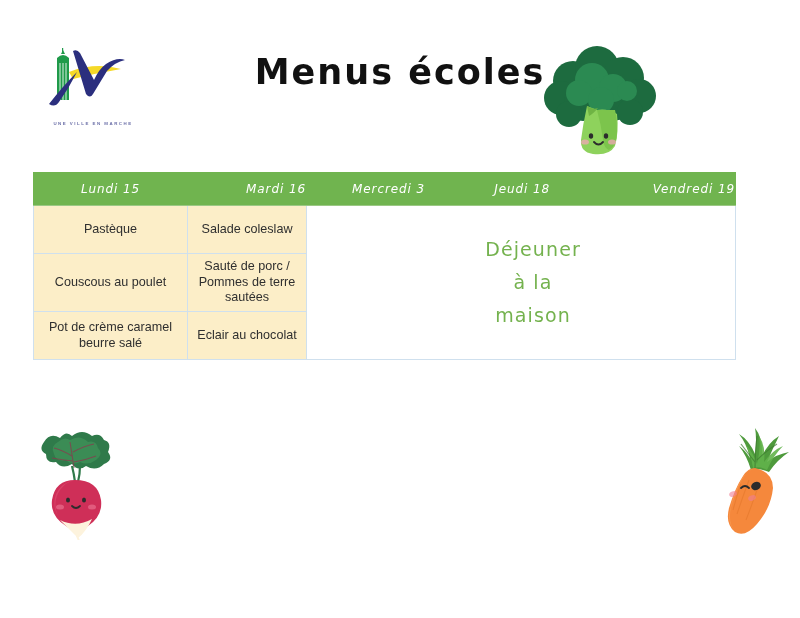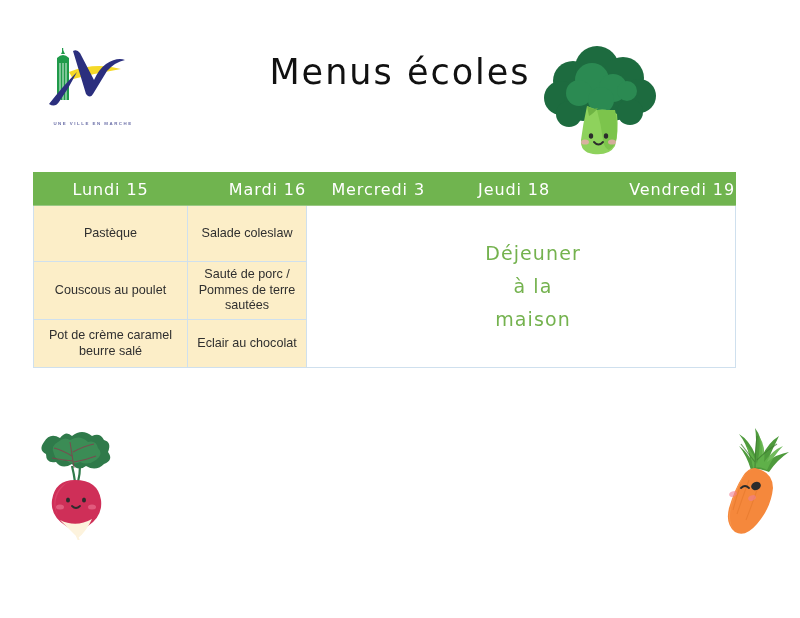"Menus écoles" #page-title { font-weight: 400 -> 700 }
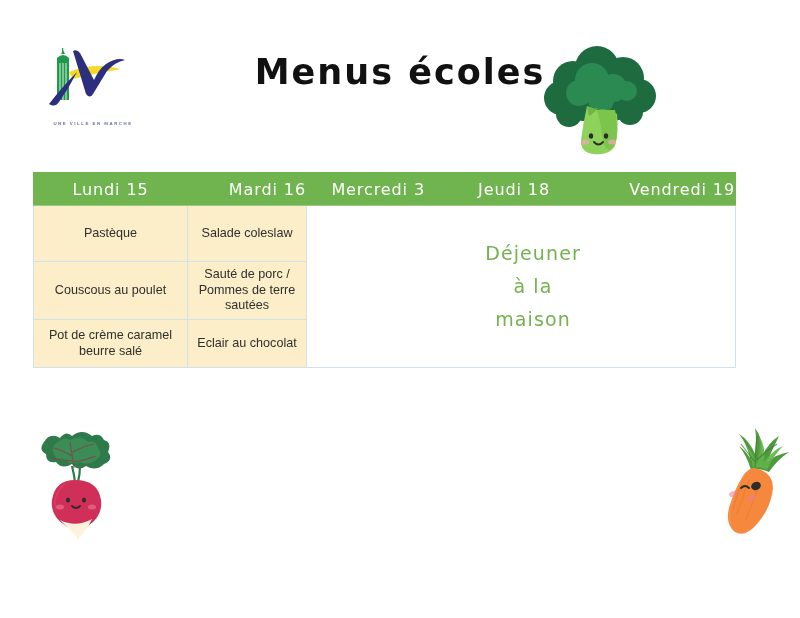"Lundi 15" #menu-table thead th { font-size: 16px -> 12px; font-style: none -> italic }
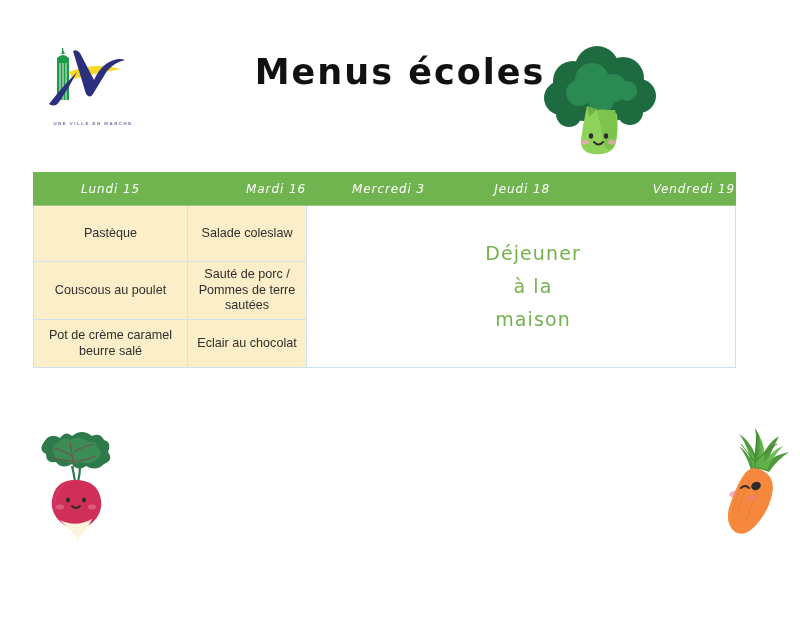"Pastèque" #menu-table tr.row-entree td.menu-cell { height: 56px -> 48px }
